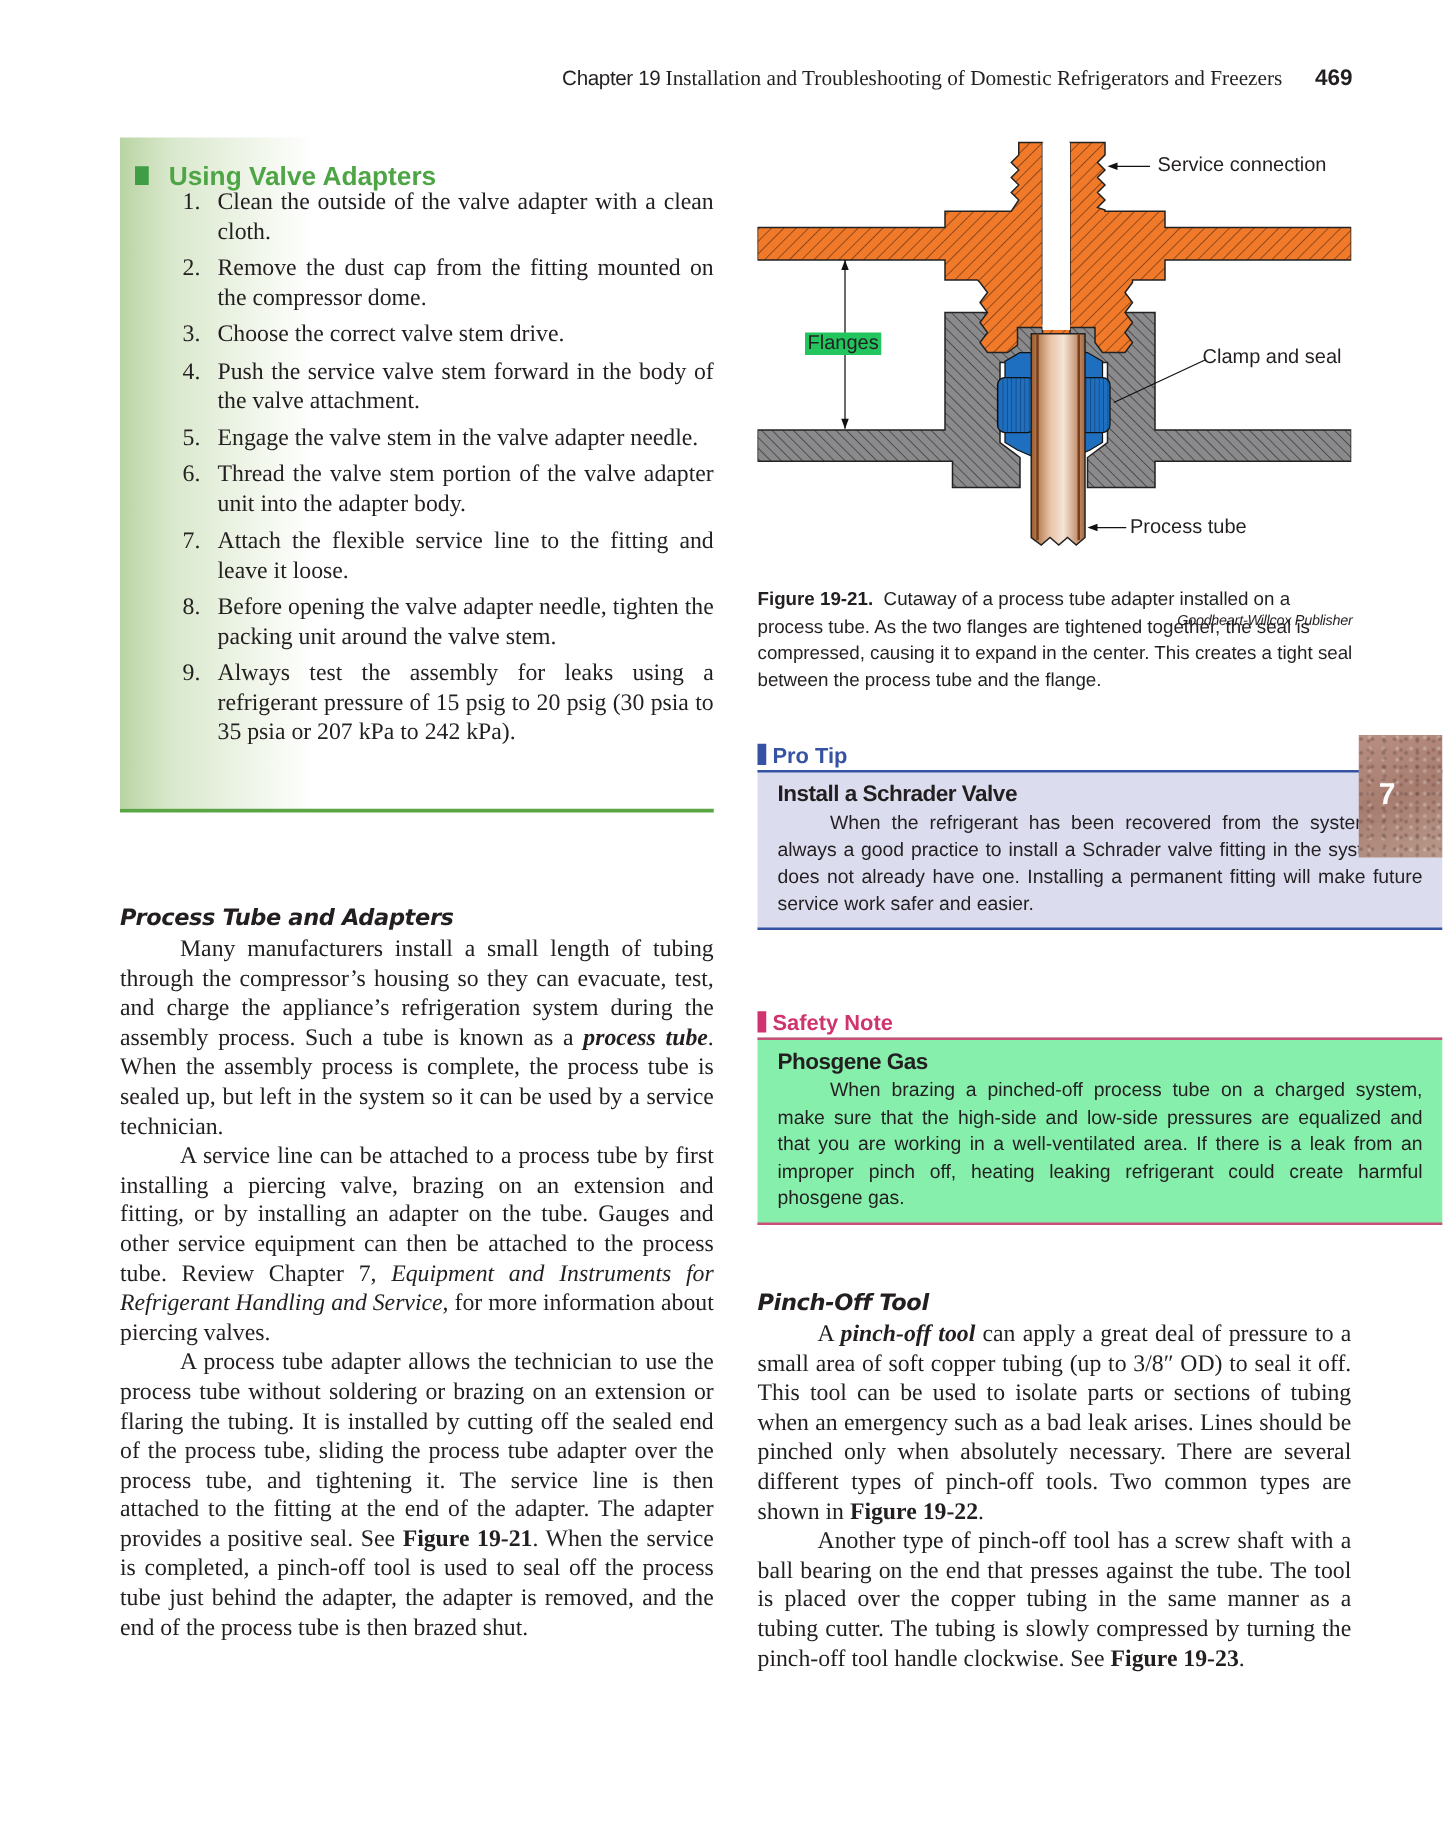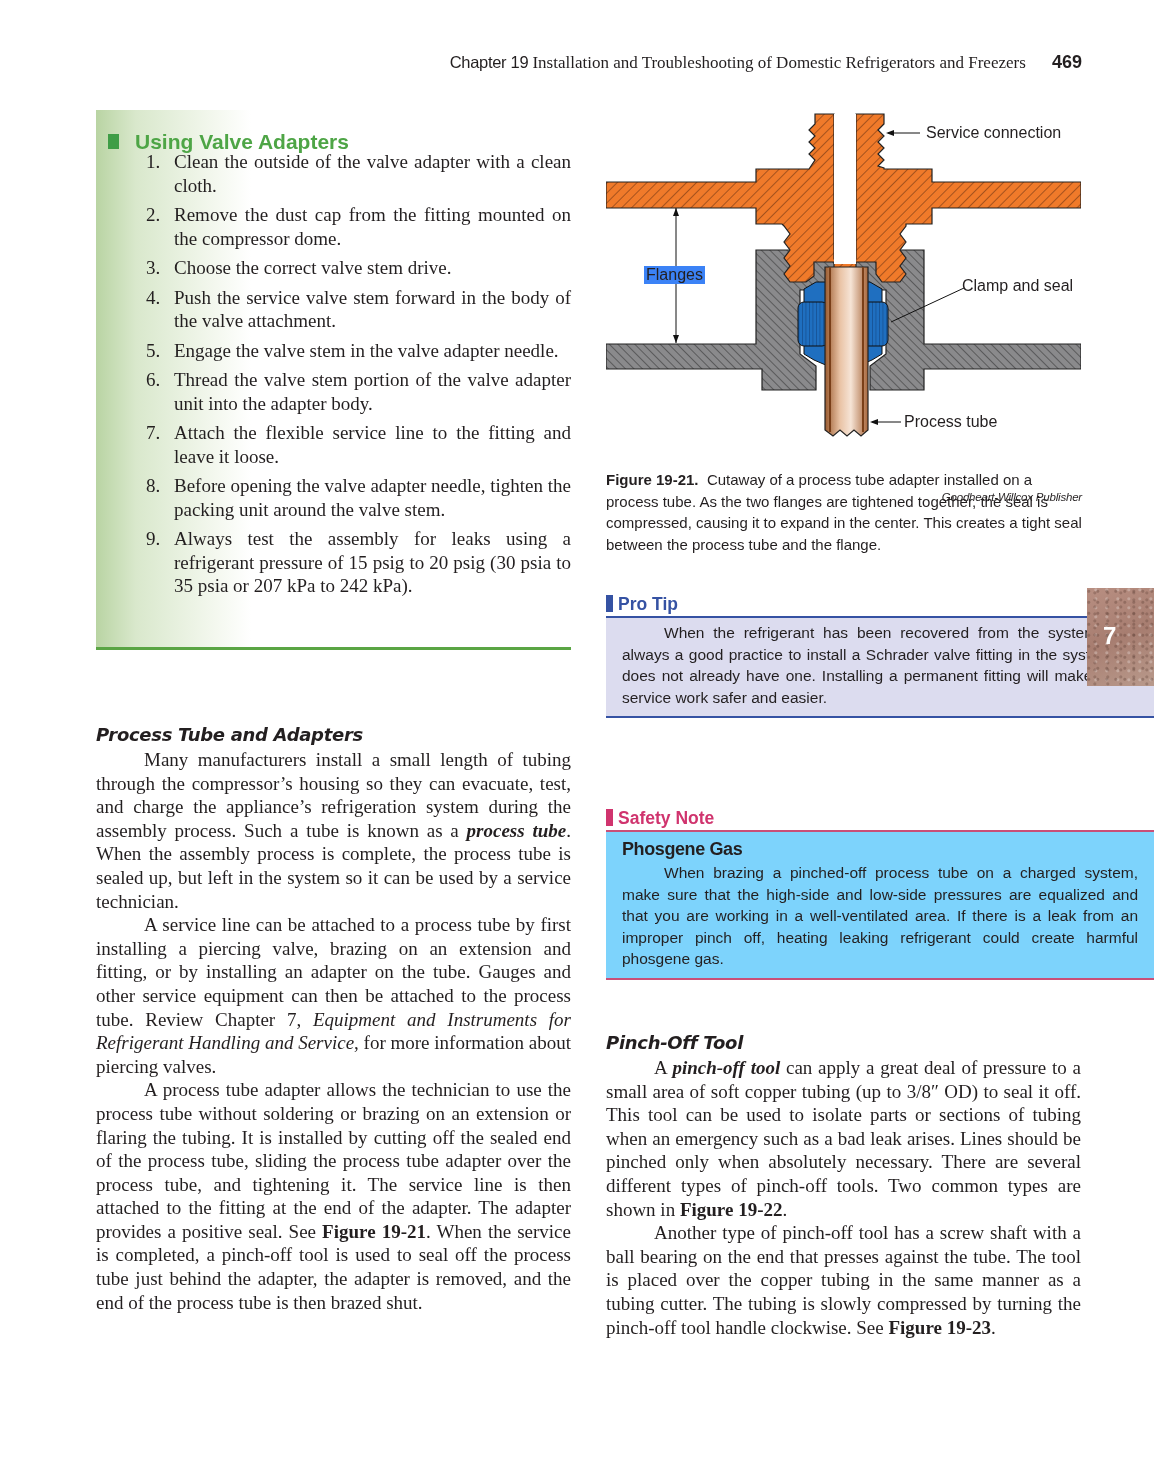"Flanges" span.fig-label { background: #3b82f6 -> #22c55e }
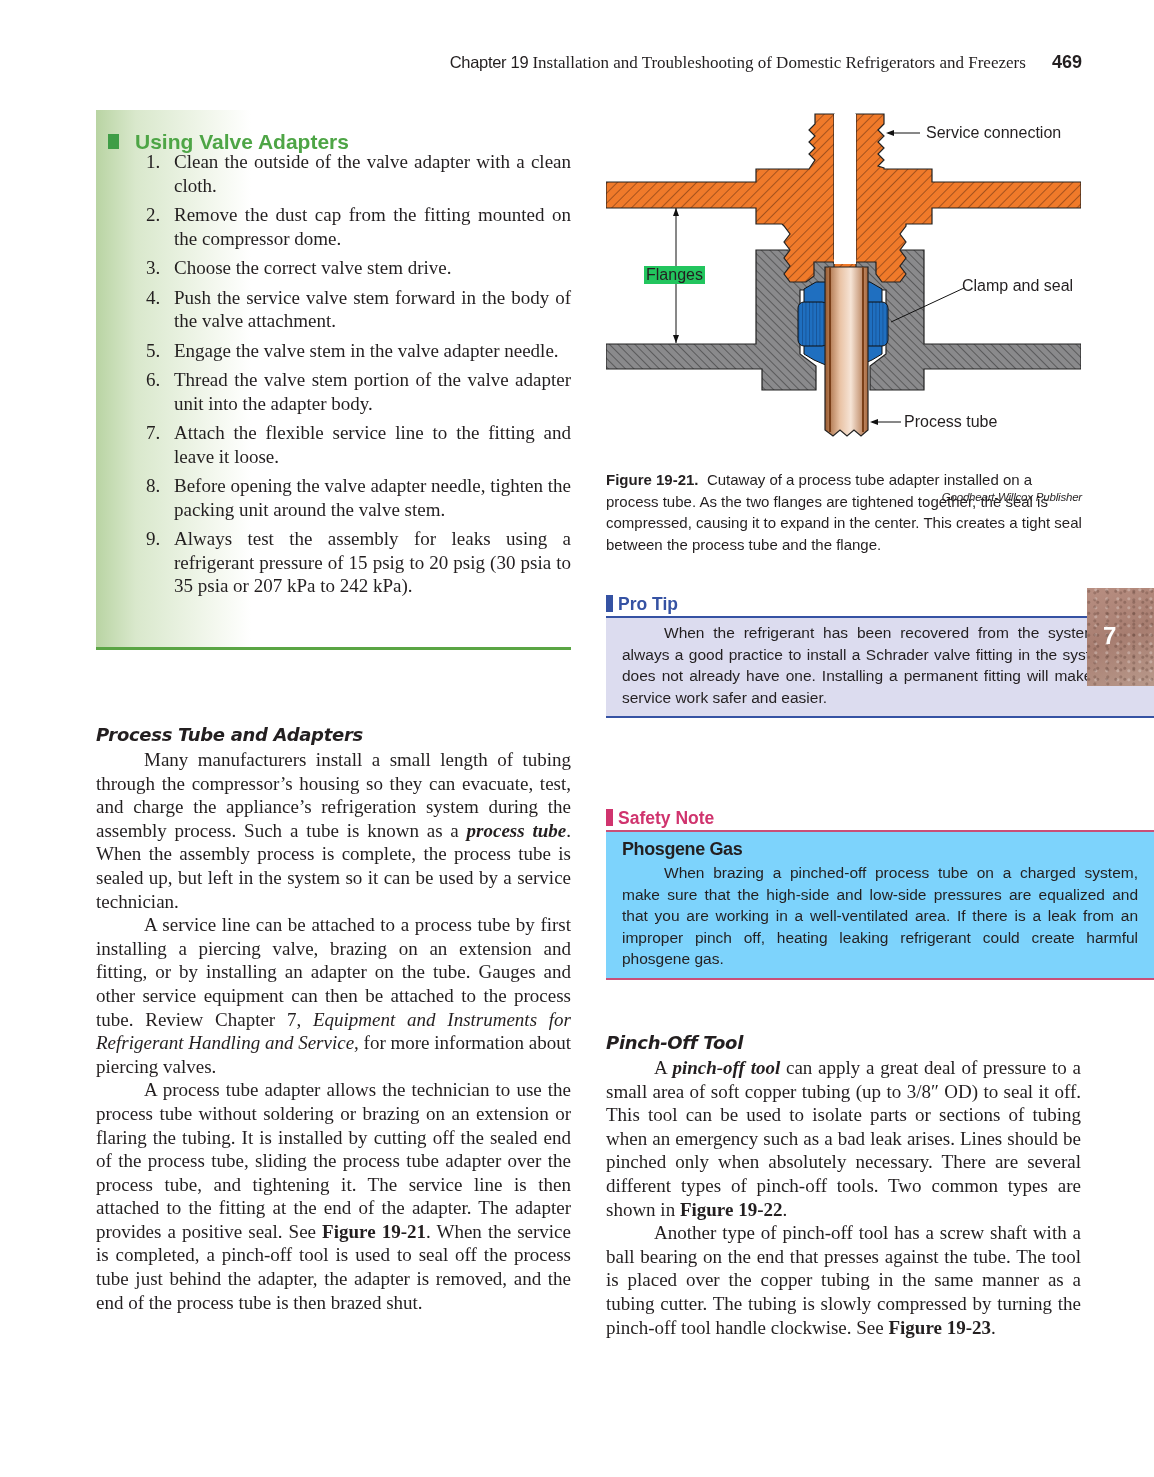"Install a Schrader Valve" div.c-title { html: none -> <div>Install a Schrader Valve</div> }
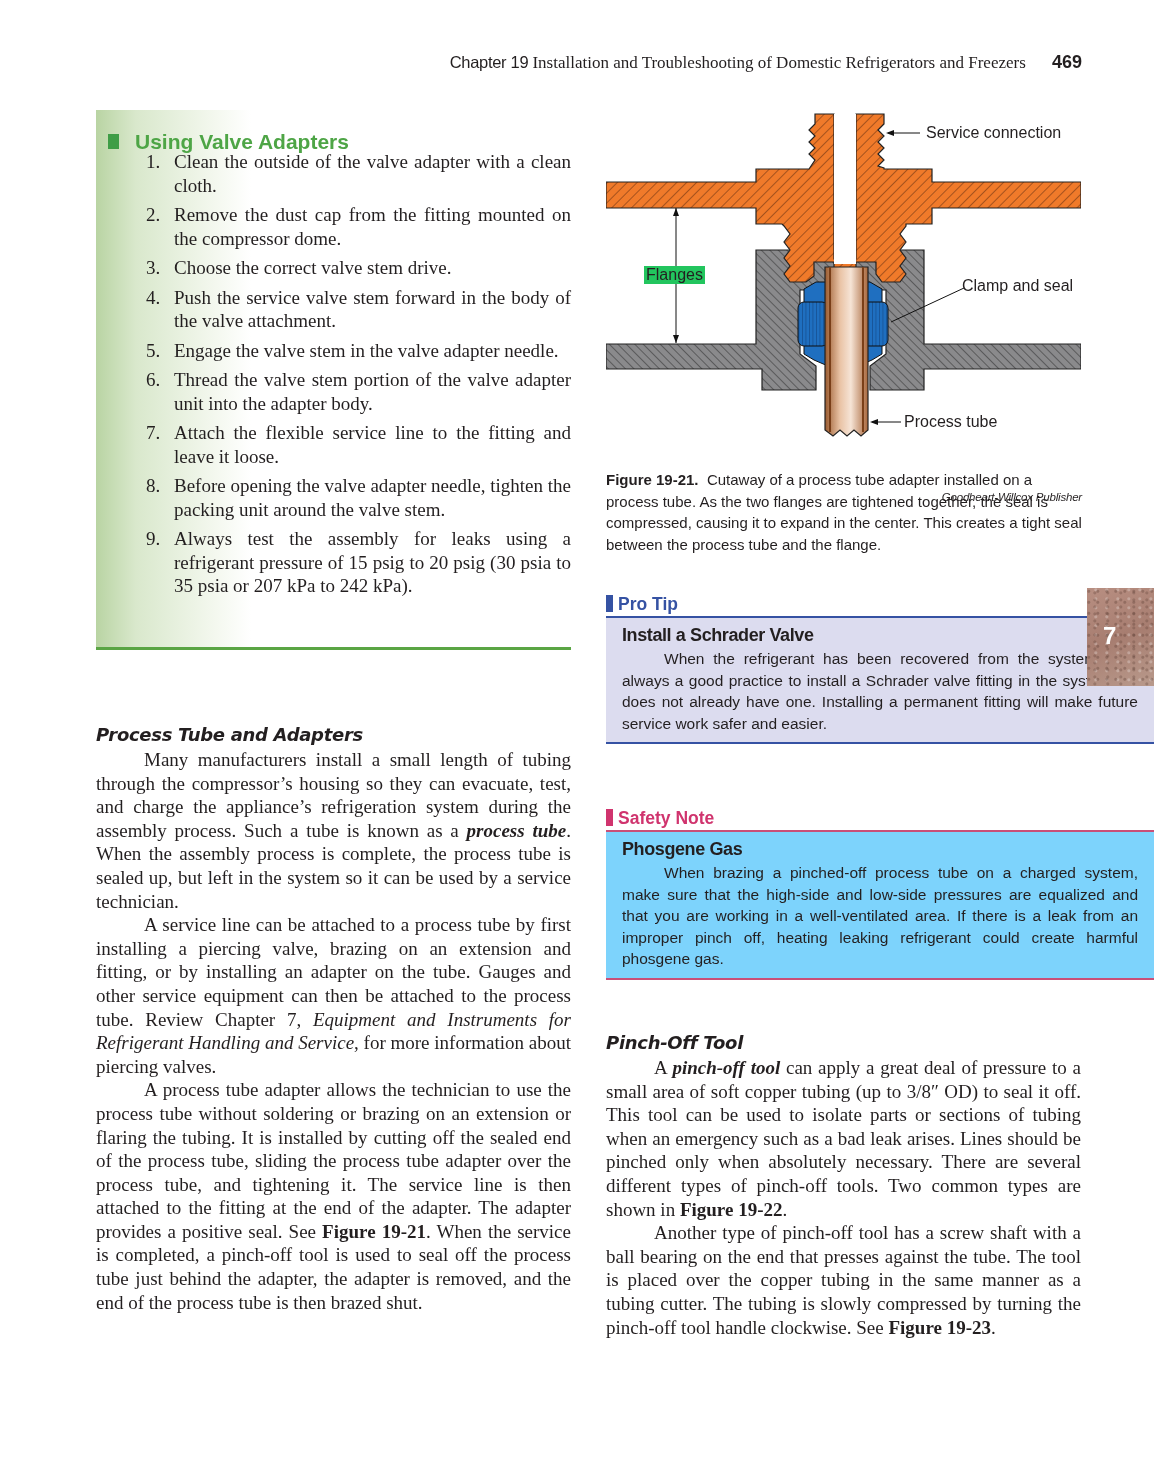"Phosgene Gas" .safety .c-body { background: #7dd3fc -> #86efac }
